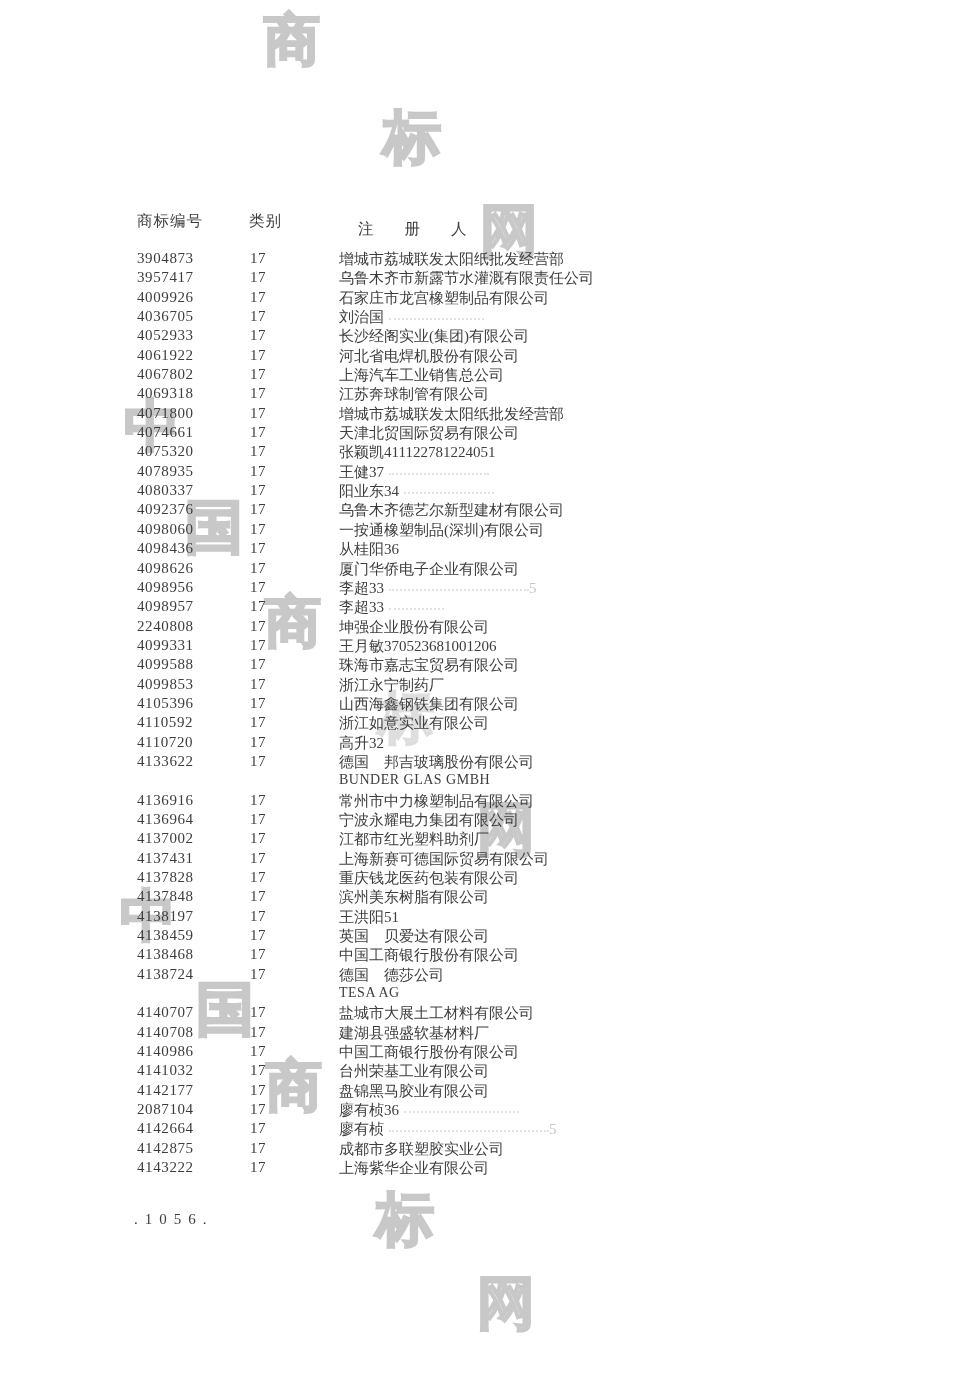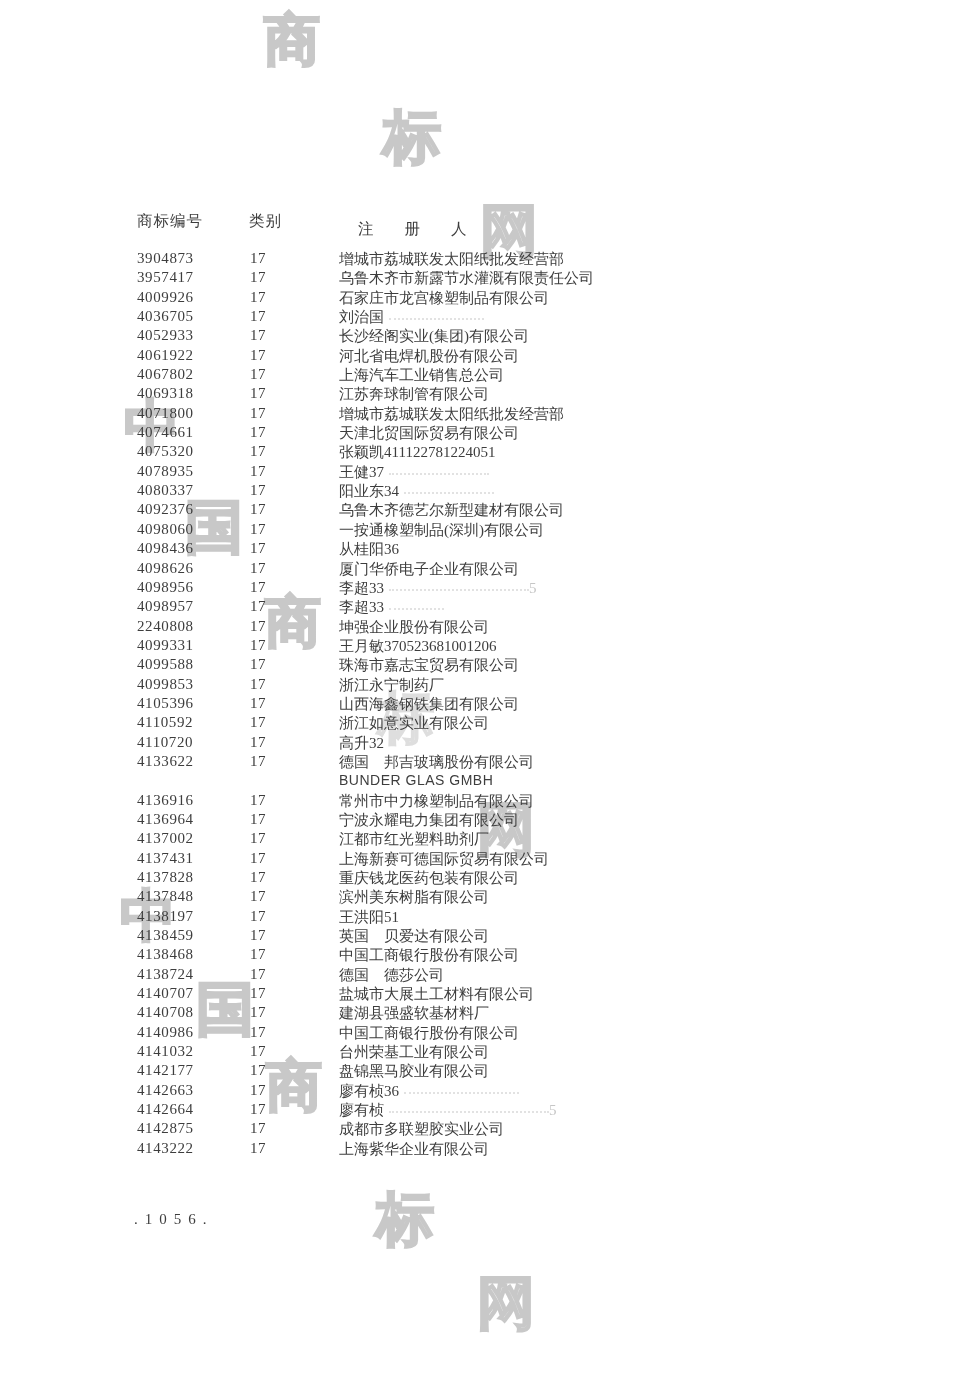"BUNDER GLAS GMBH" .c-name.latin { font-family: Liberation Sans, sans-serif -> Liberation Serif, serif }
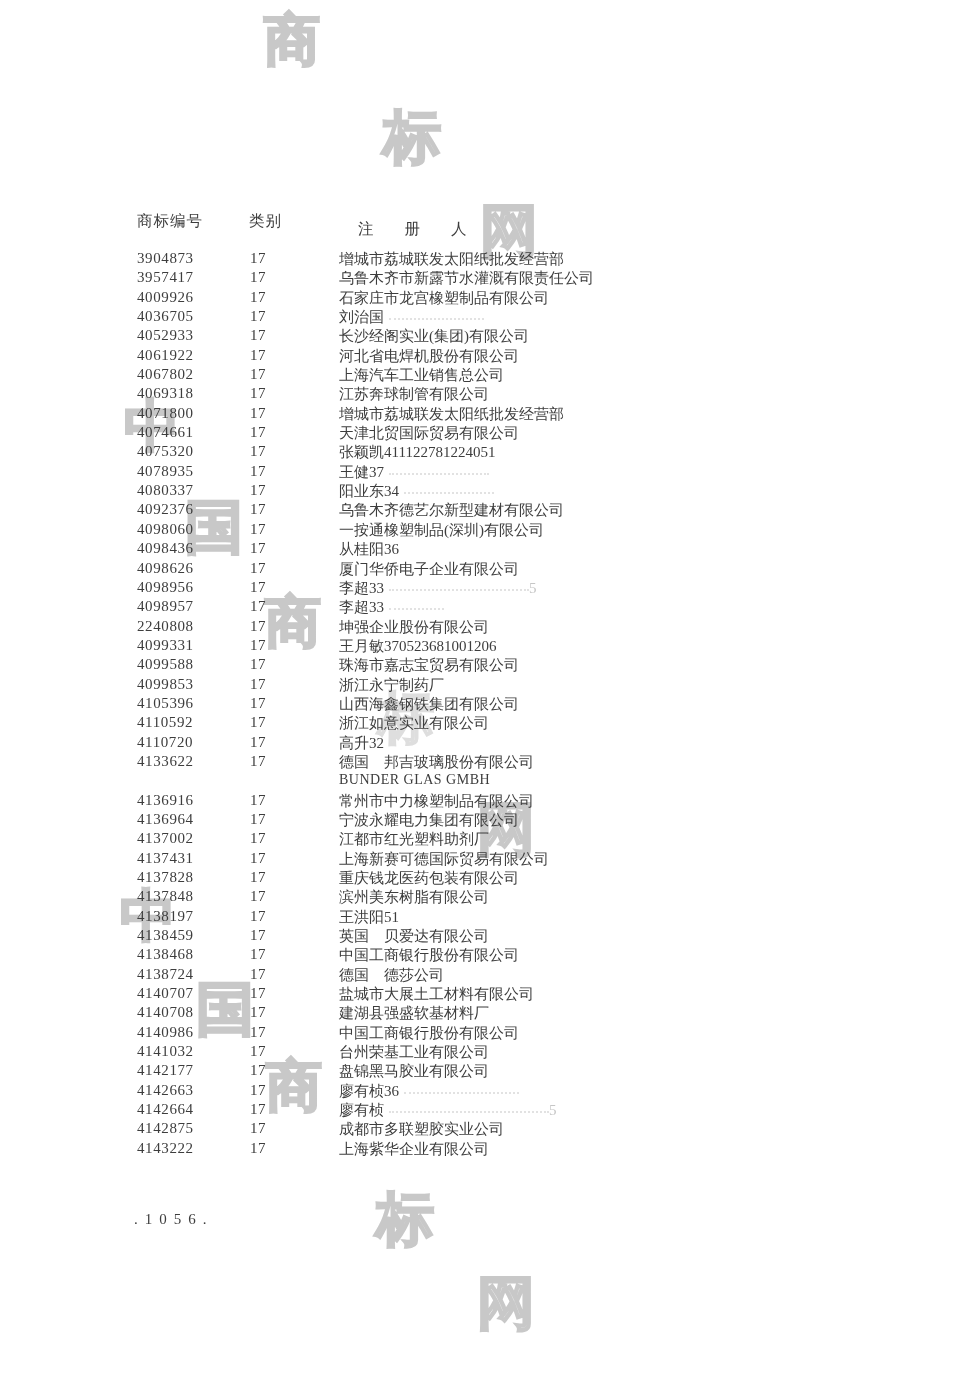"TESA AG" div.line { html: none -> <div> <span></span> <span></span> <span>TESA AG</span> </div> }
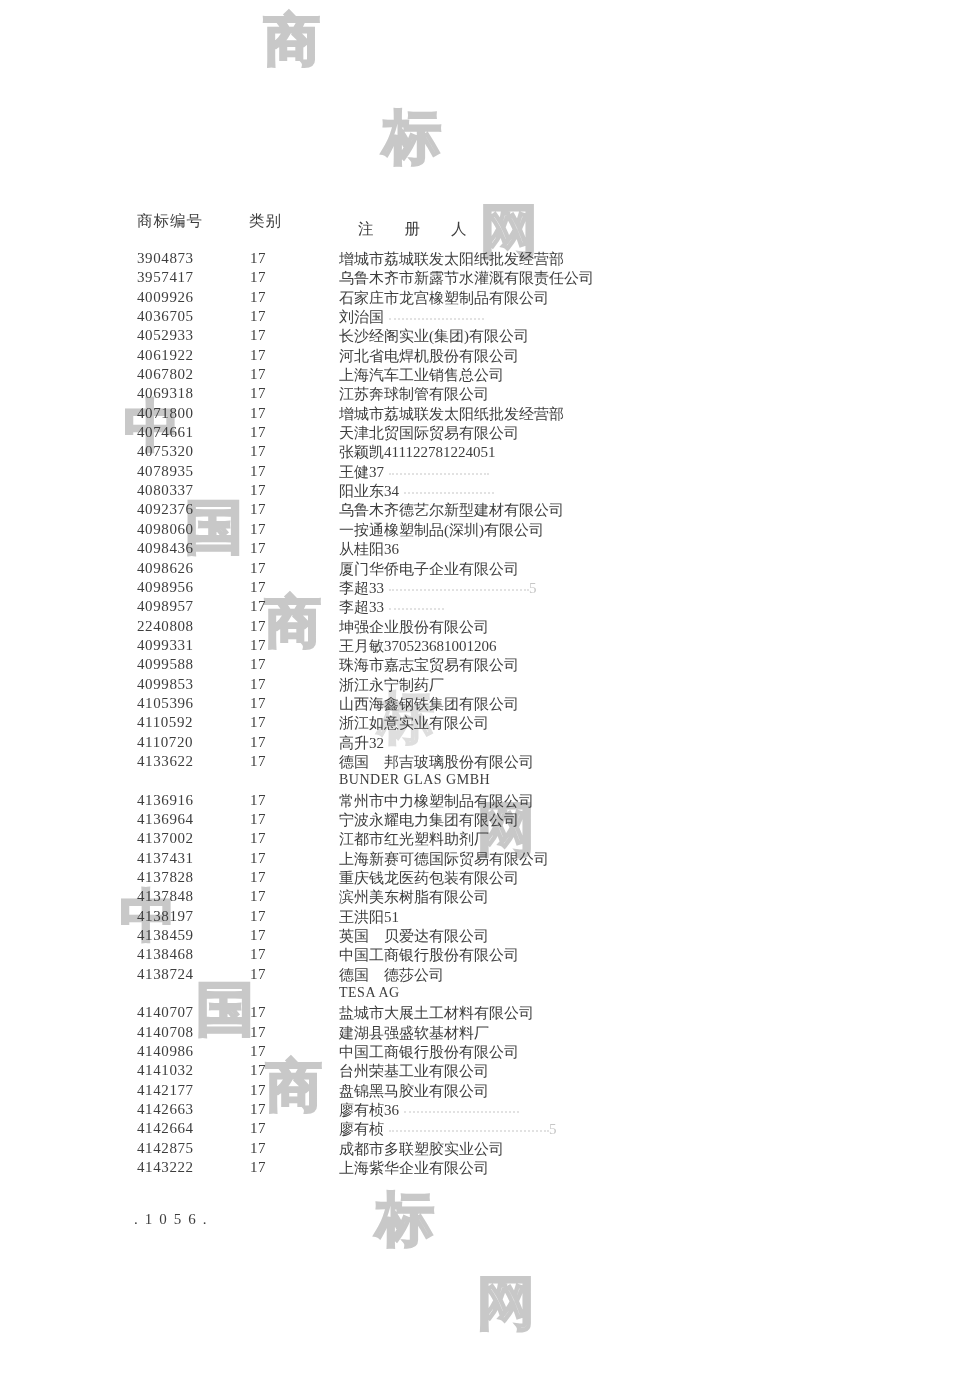"4142663" span.c-no { text: 4142663 -> 2087104 }
